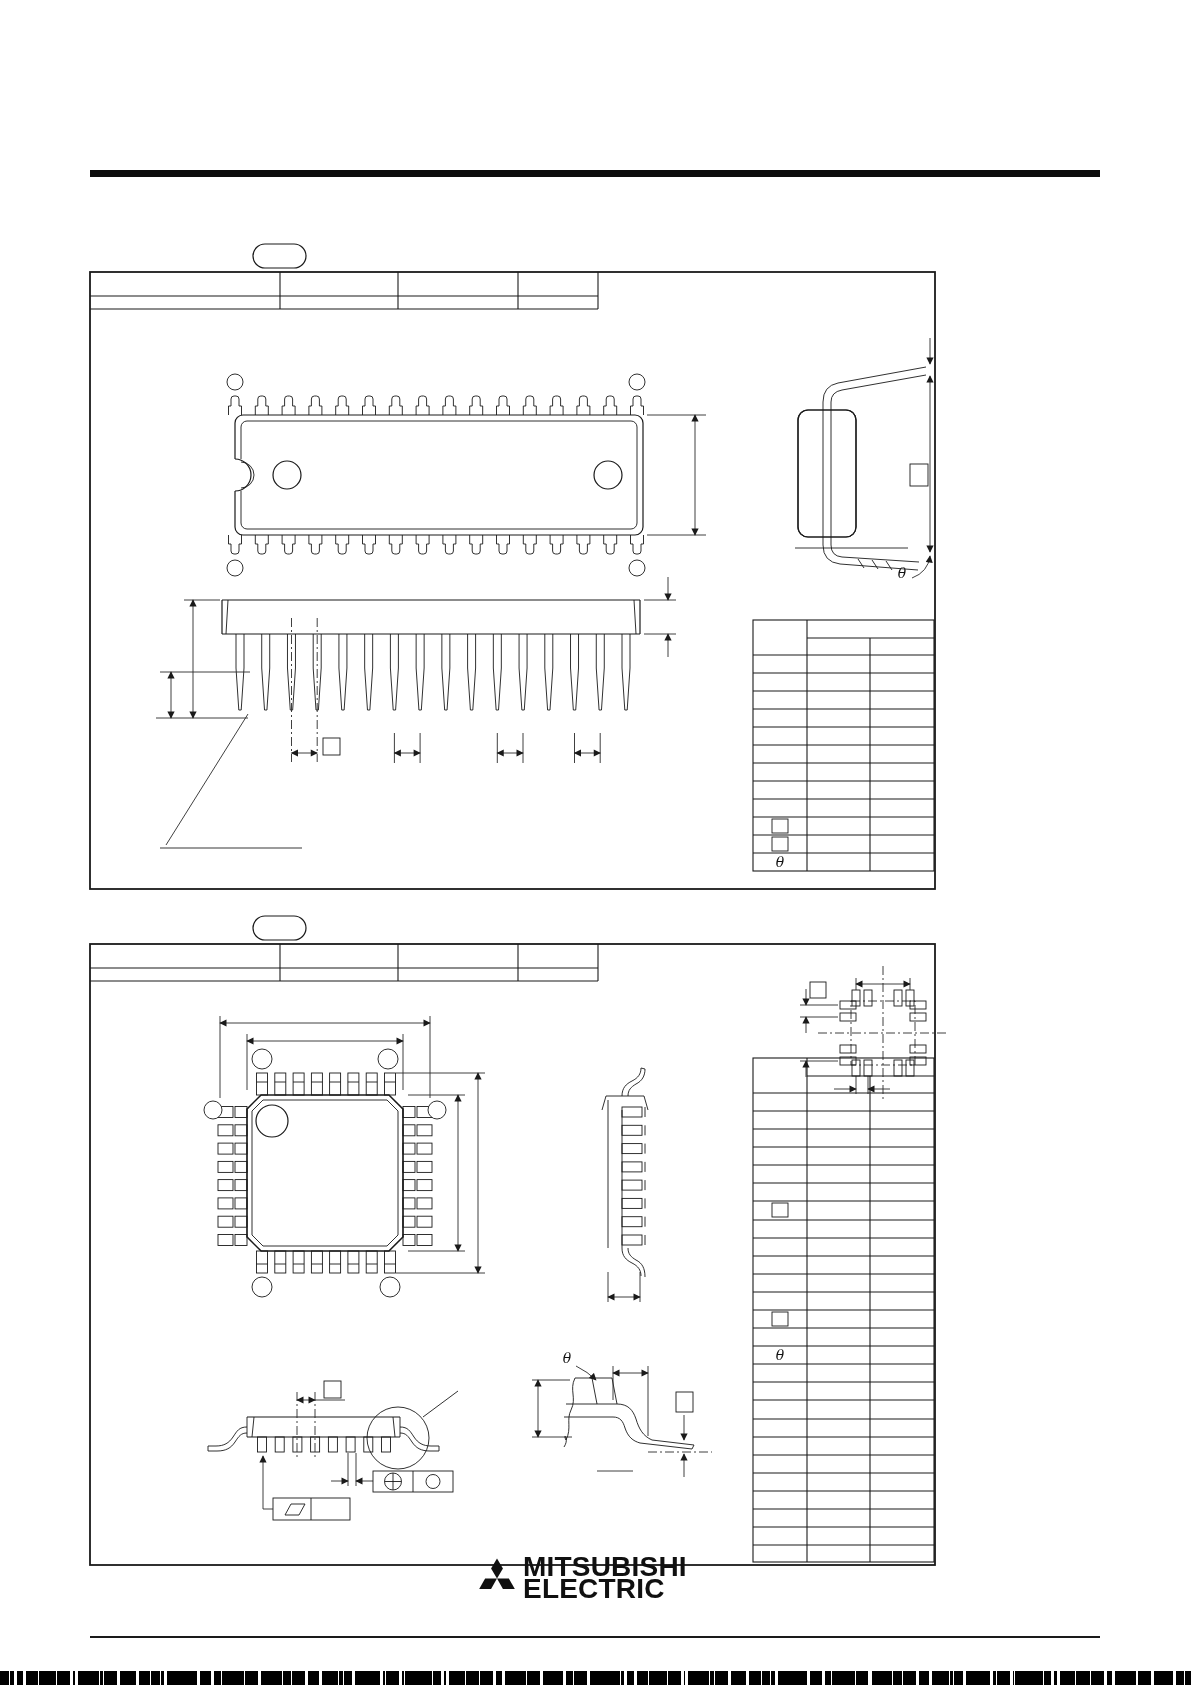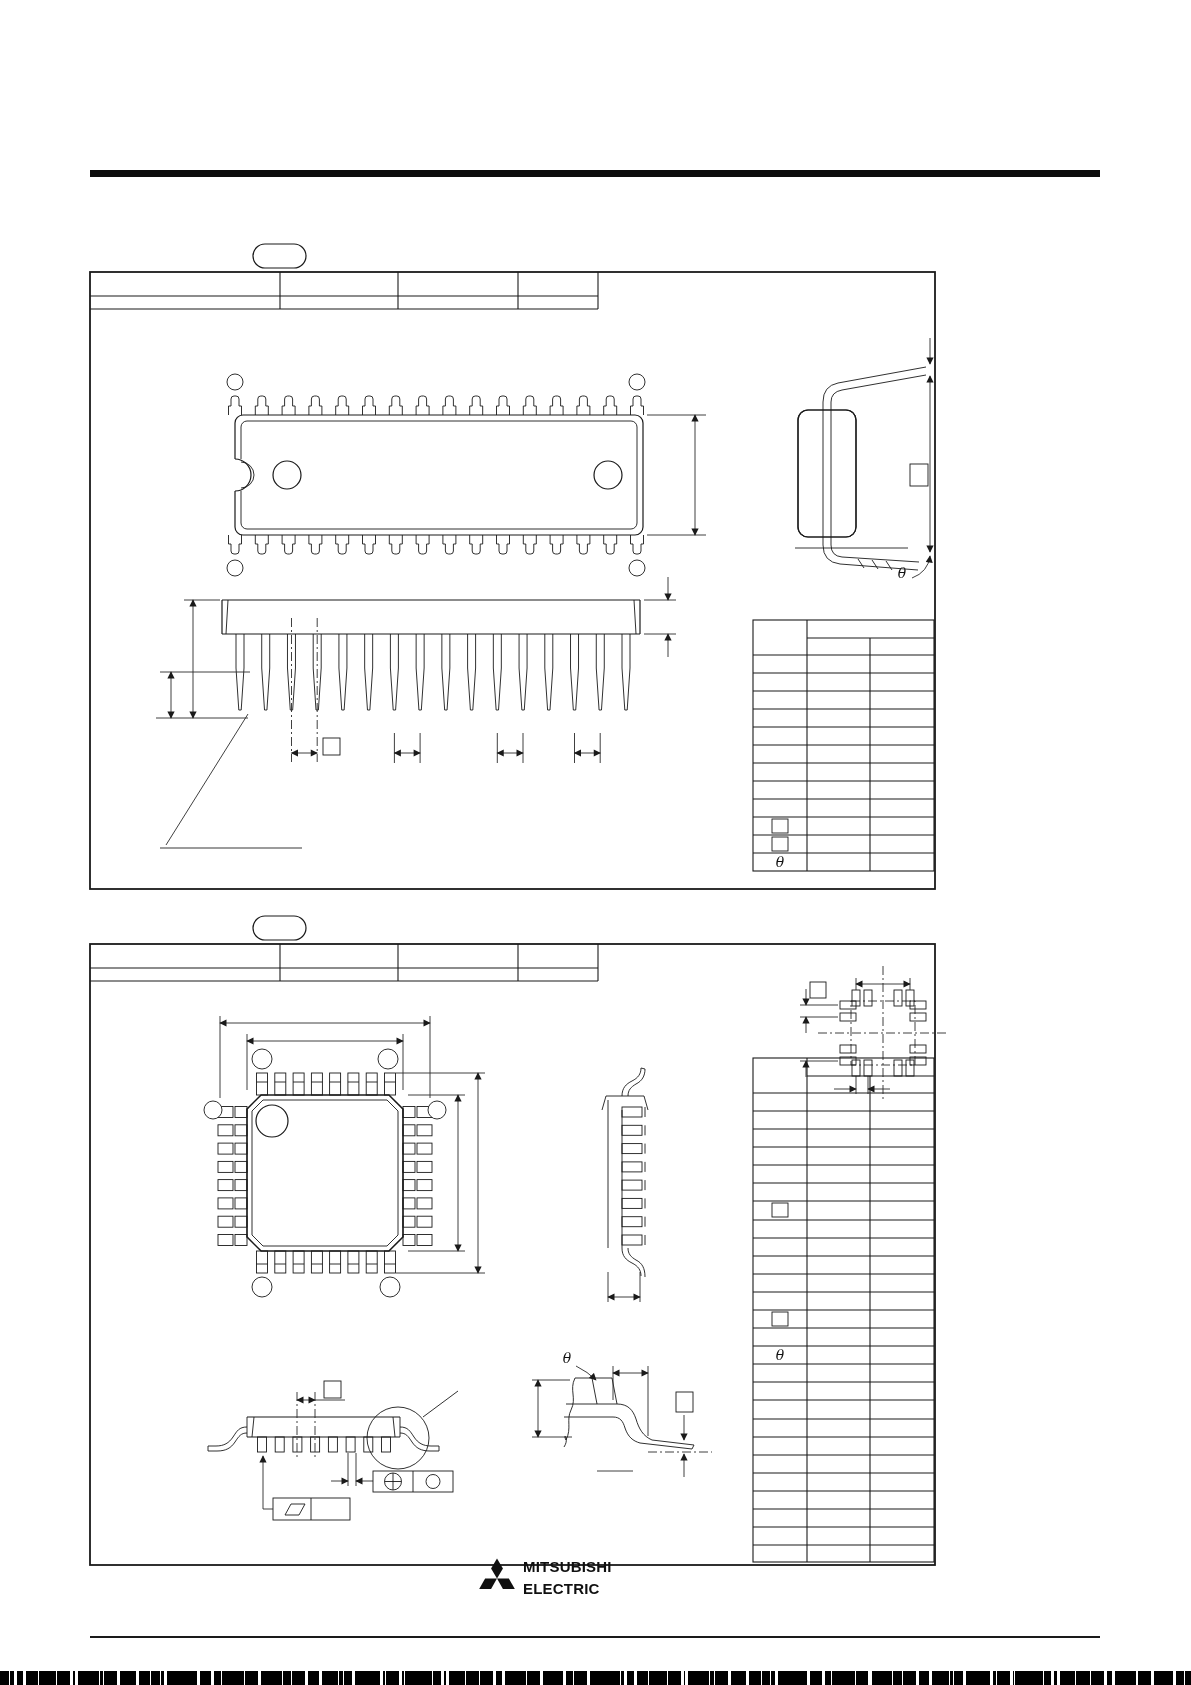"MITSUBISHI" .logo-text { font-size: 15px -> 28px }
